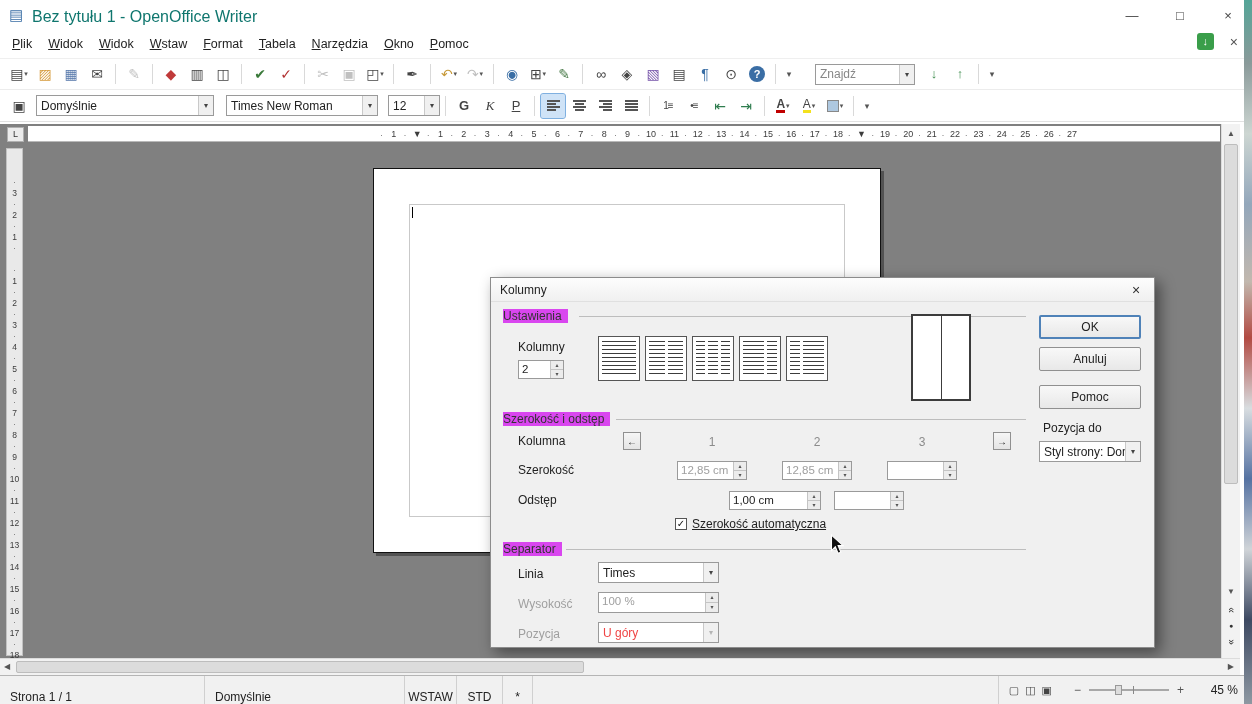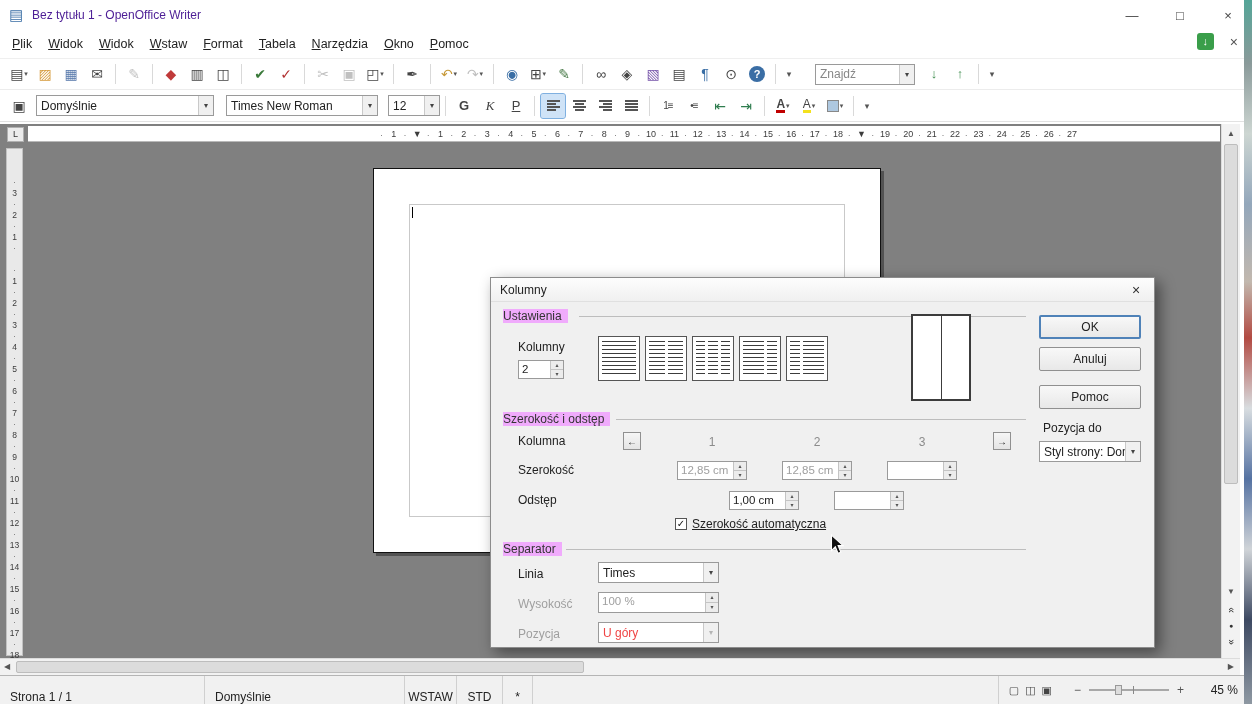"Bez tytułu 1 - OpenOffice" .title-text { color: #4c1d95 -> #0f766e; font-size: 12px -> 16px }
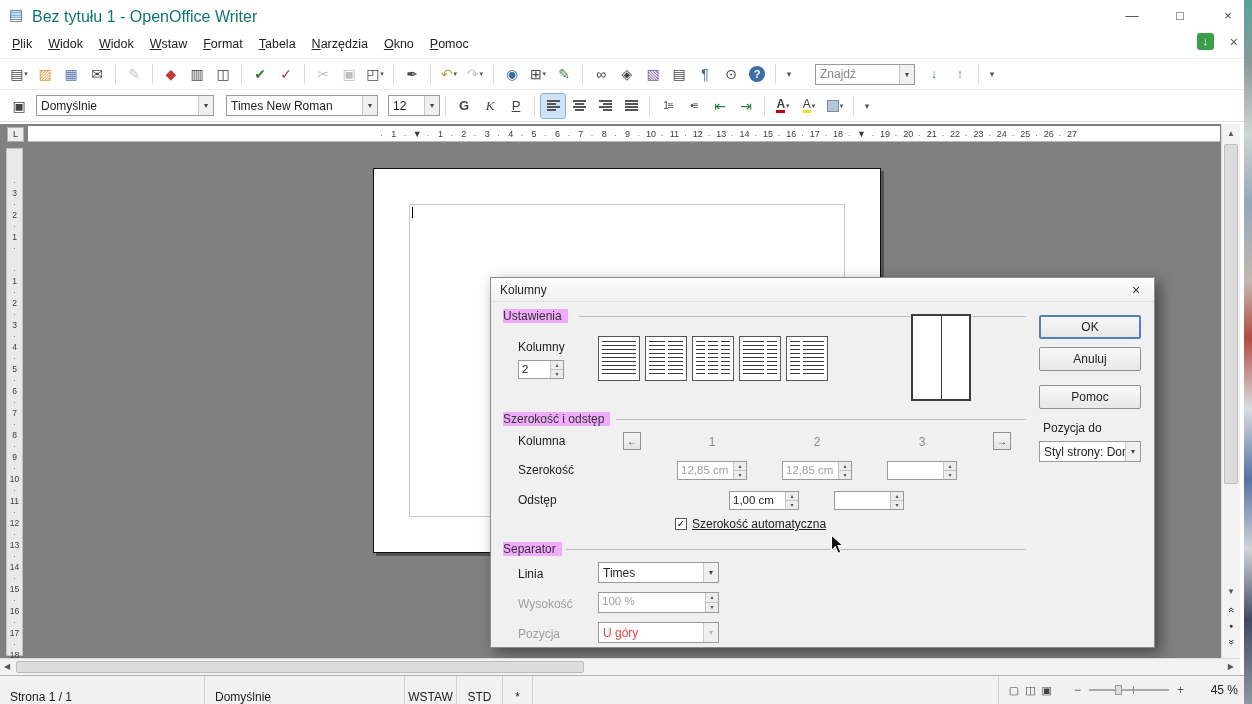"Ustawienia" .legend { background: #f0abfc -> #d946ef }
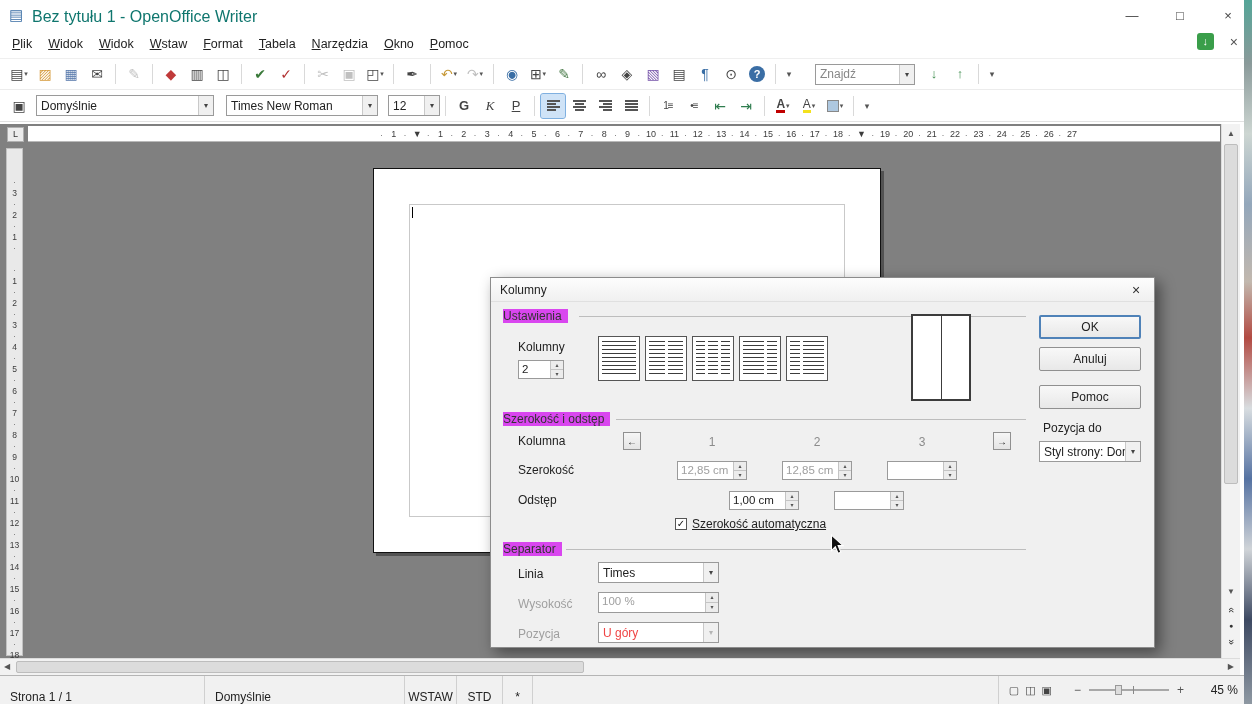"1,00 cm" div.spin { width: 70px -> 92px }
